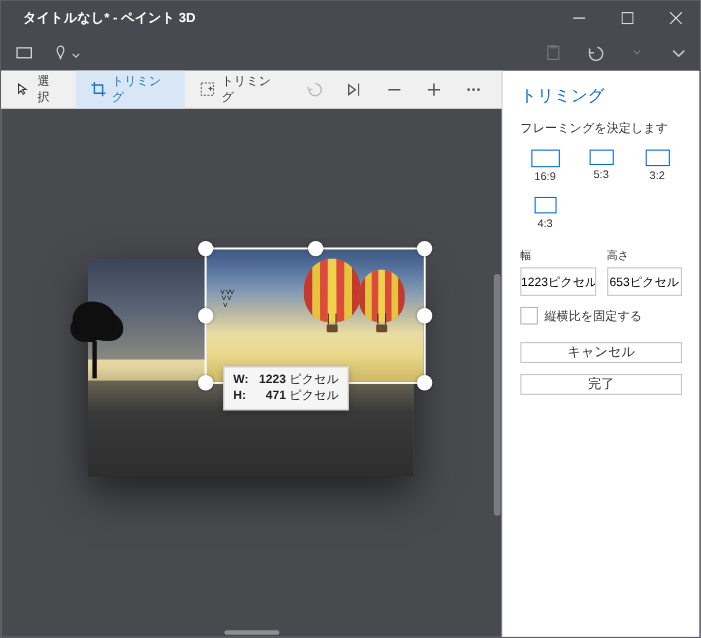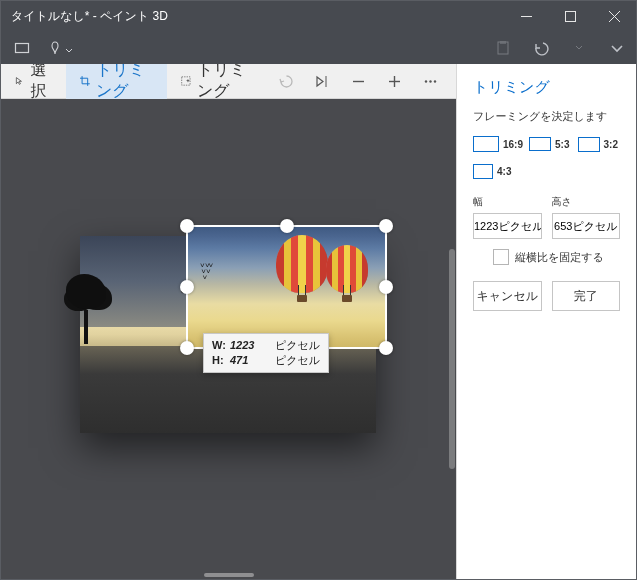"タイトルなし* - ペイント 3D" .titlebar .title { font-weight: none -> bold; padding-left: 10px -> 20px }
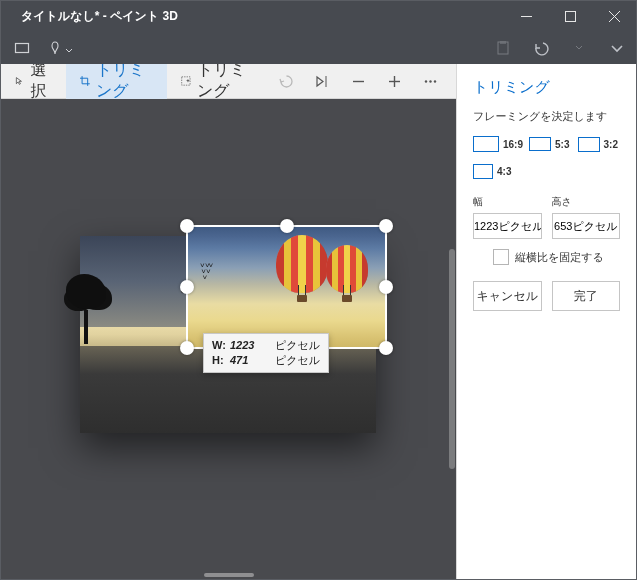"選択" .toolbar { font-size: 16px -> 11px }
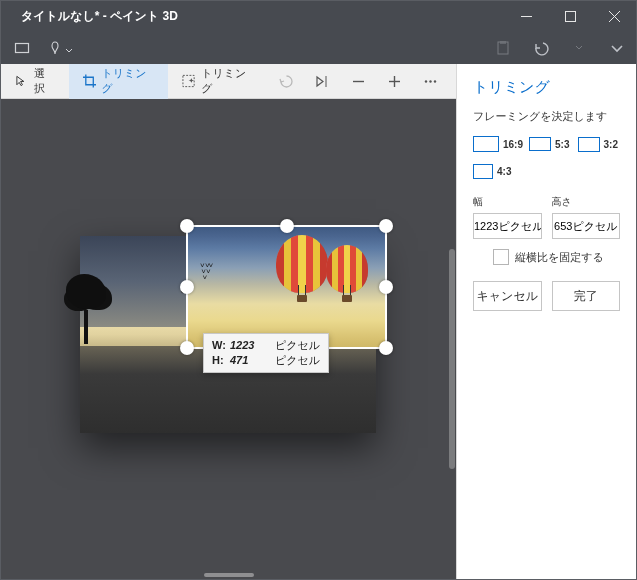"16:9" .ratio { flex-direction: row -> column; font-weight: bold -> none }
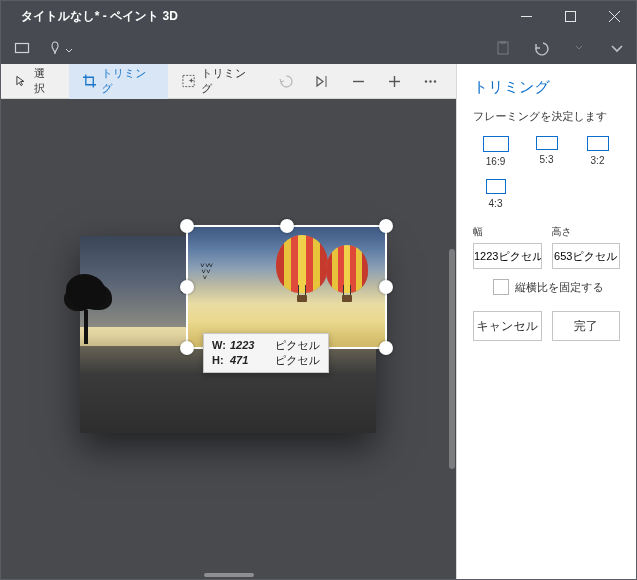"縦横比を固定する" .chk-row { margin-left: 20px -> none }
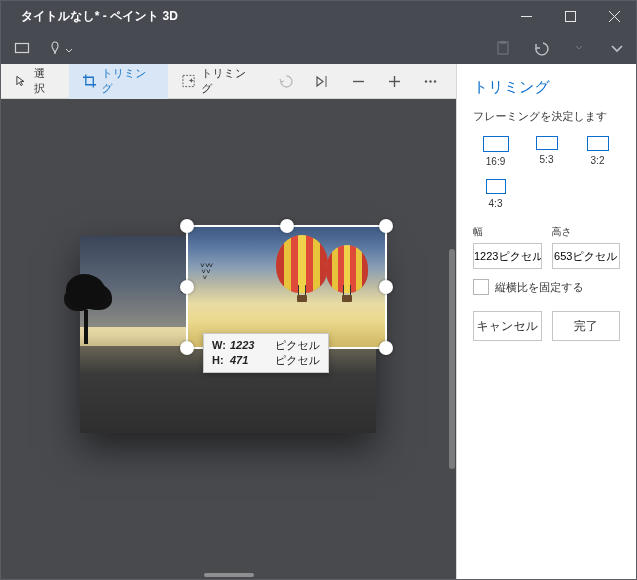"キャンセル" .btn-row { flex-direction: none -> column }
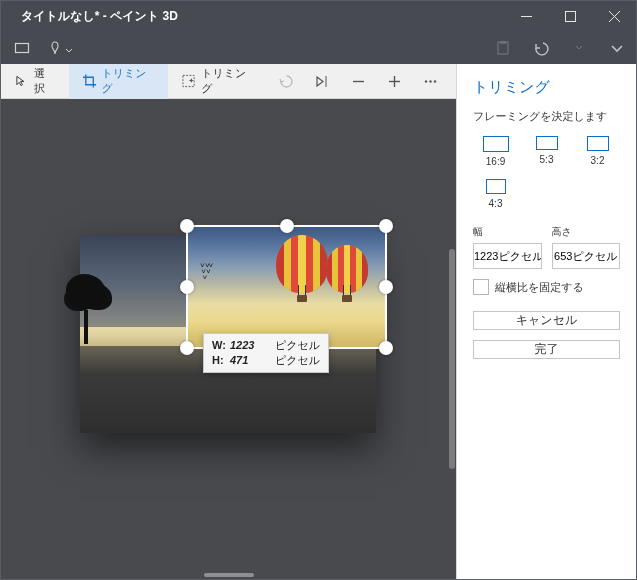"1223" .tooltip .val { font-style: italic -> none; margin-right: 15px -> 3px; text-align: left -> right }
